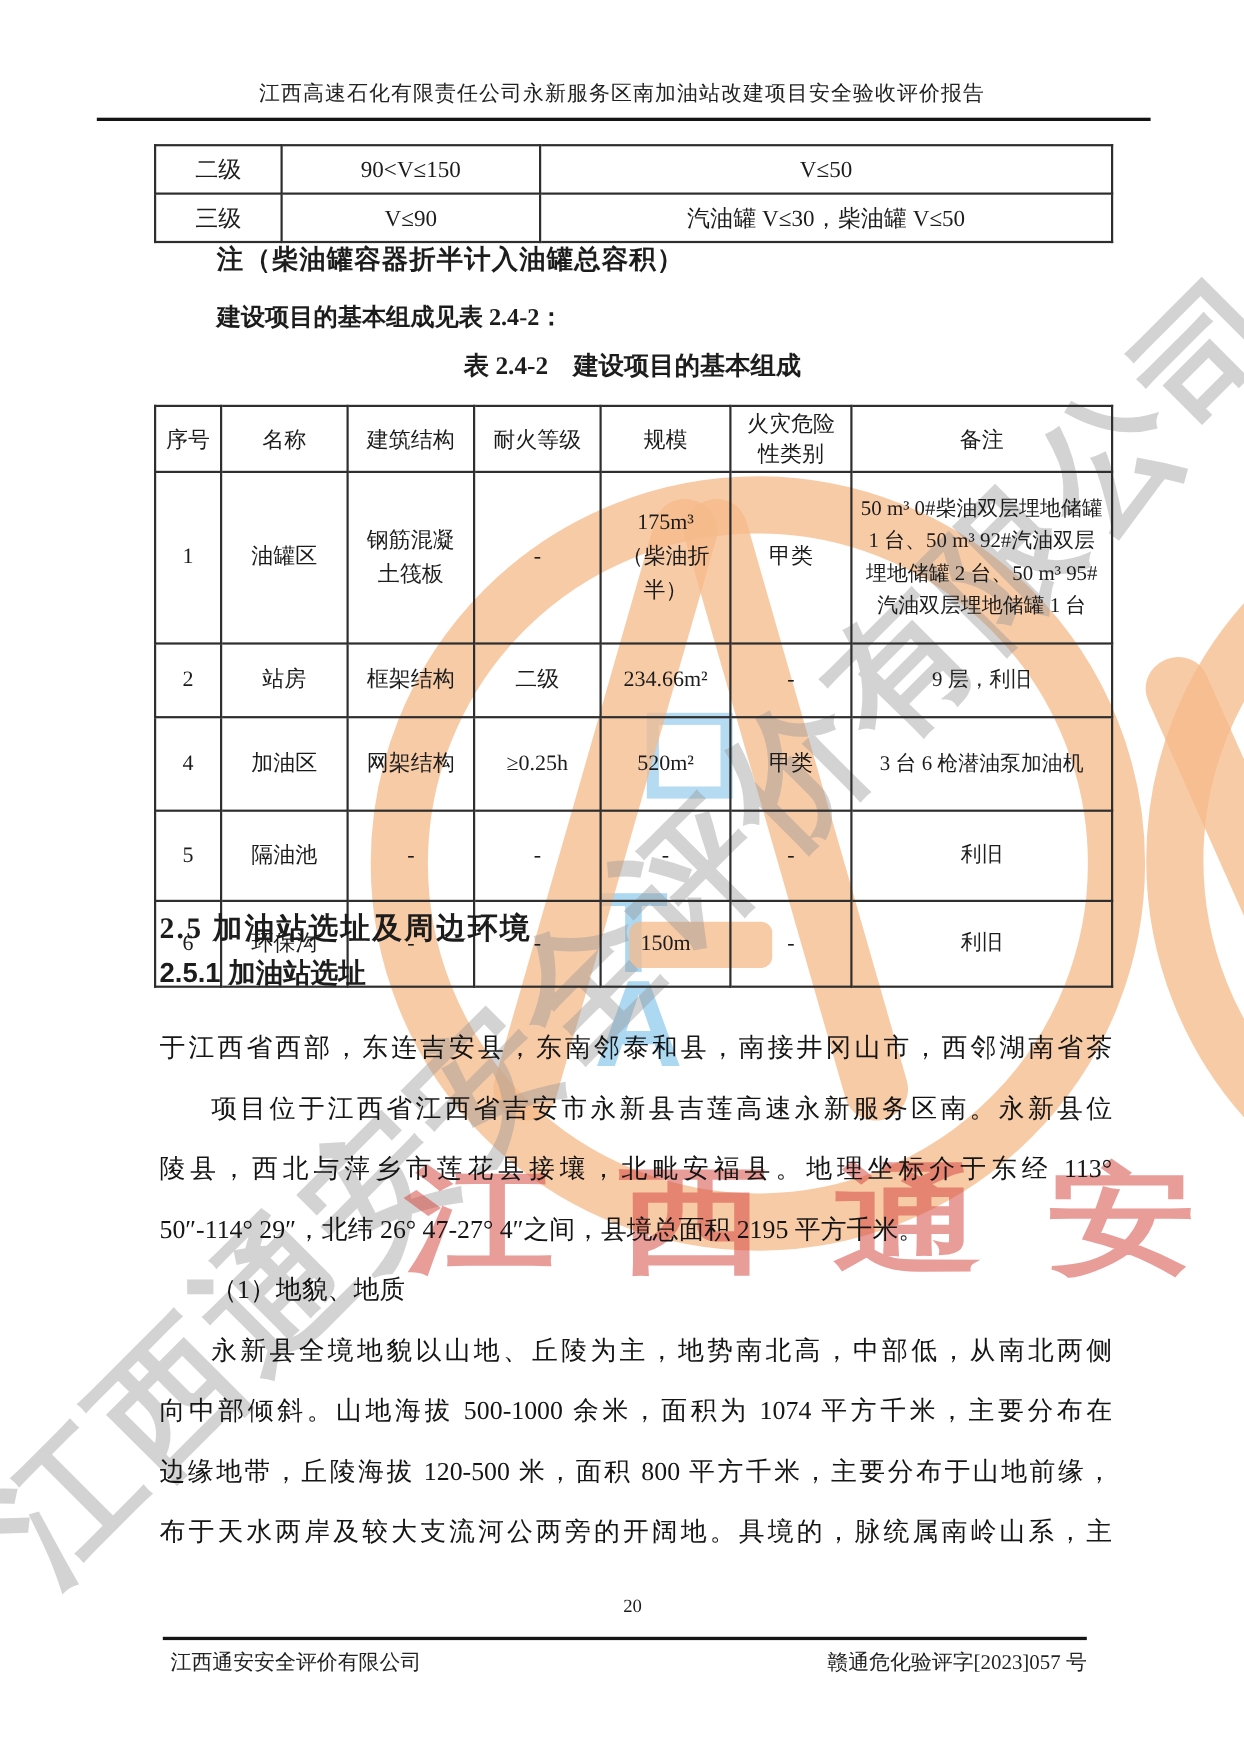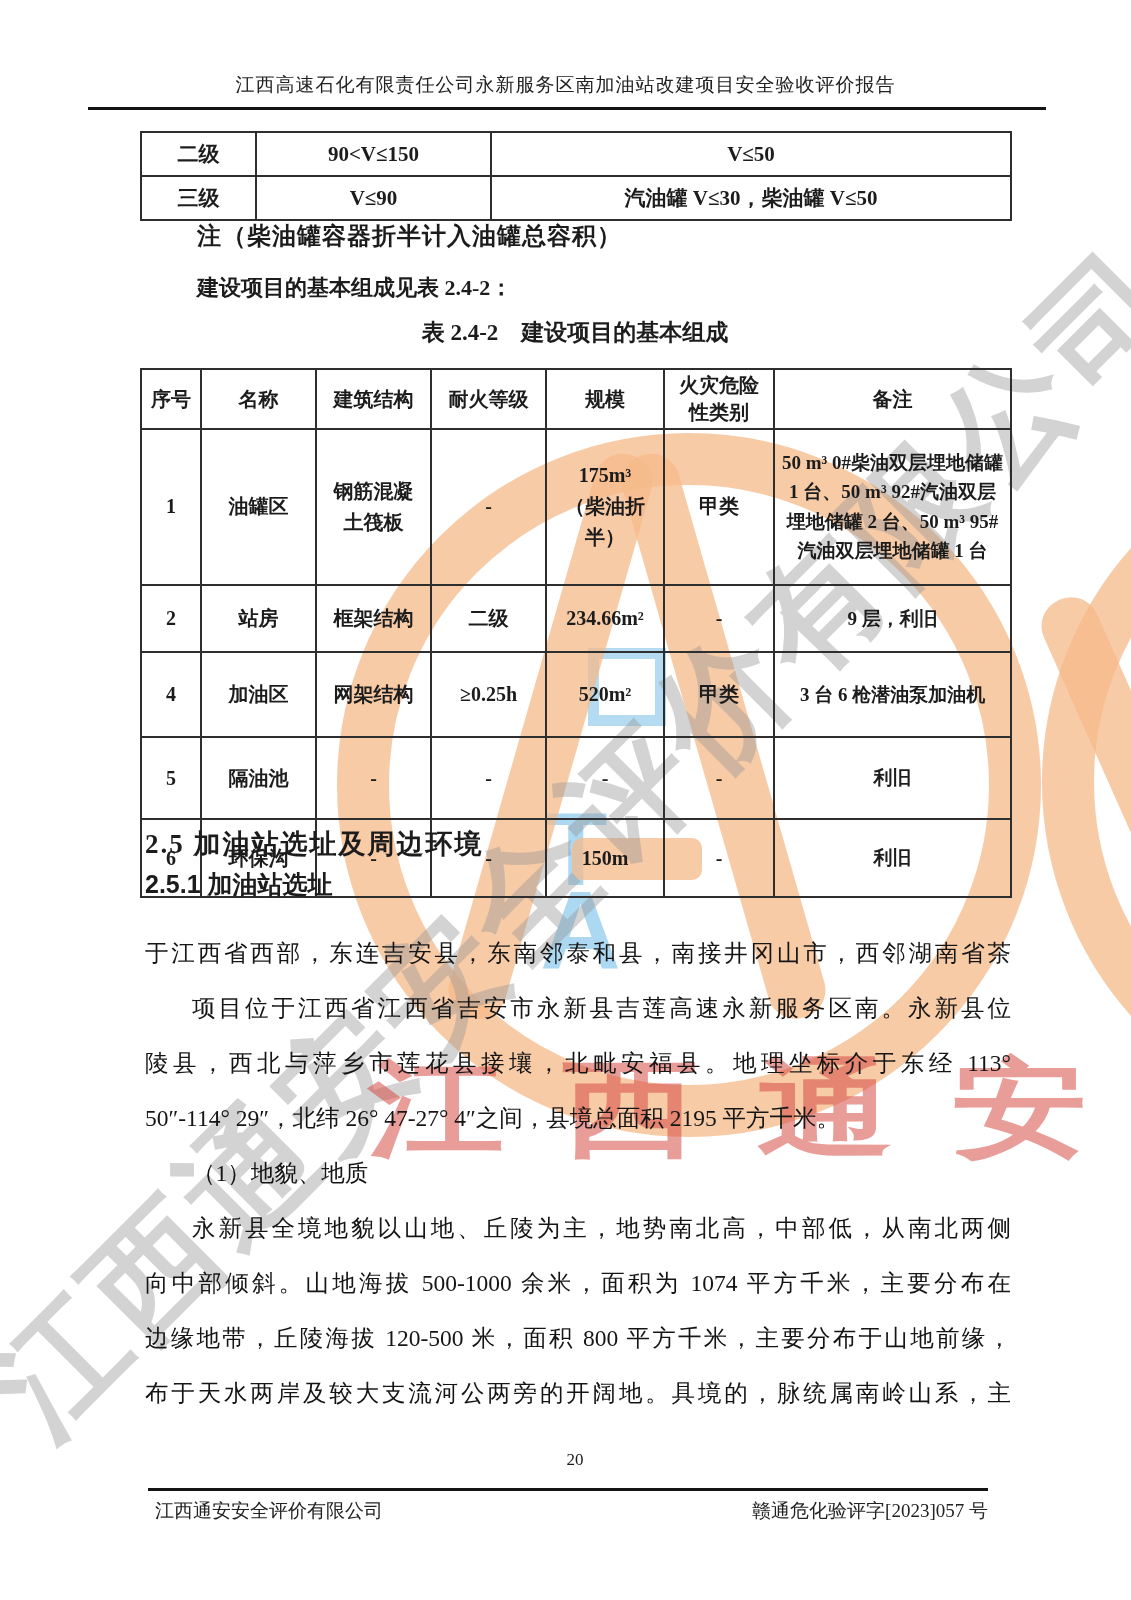"二级" td,th { font-weight: bold -> normal }
